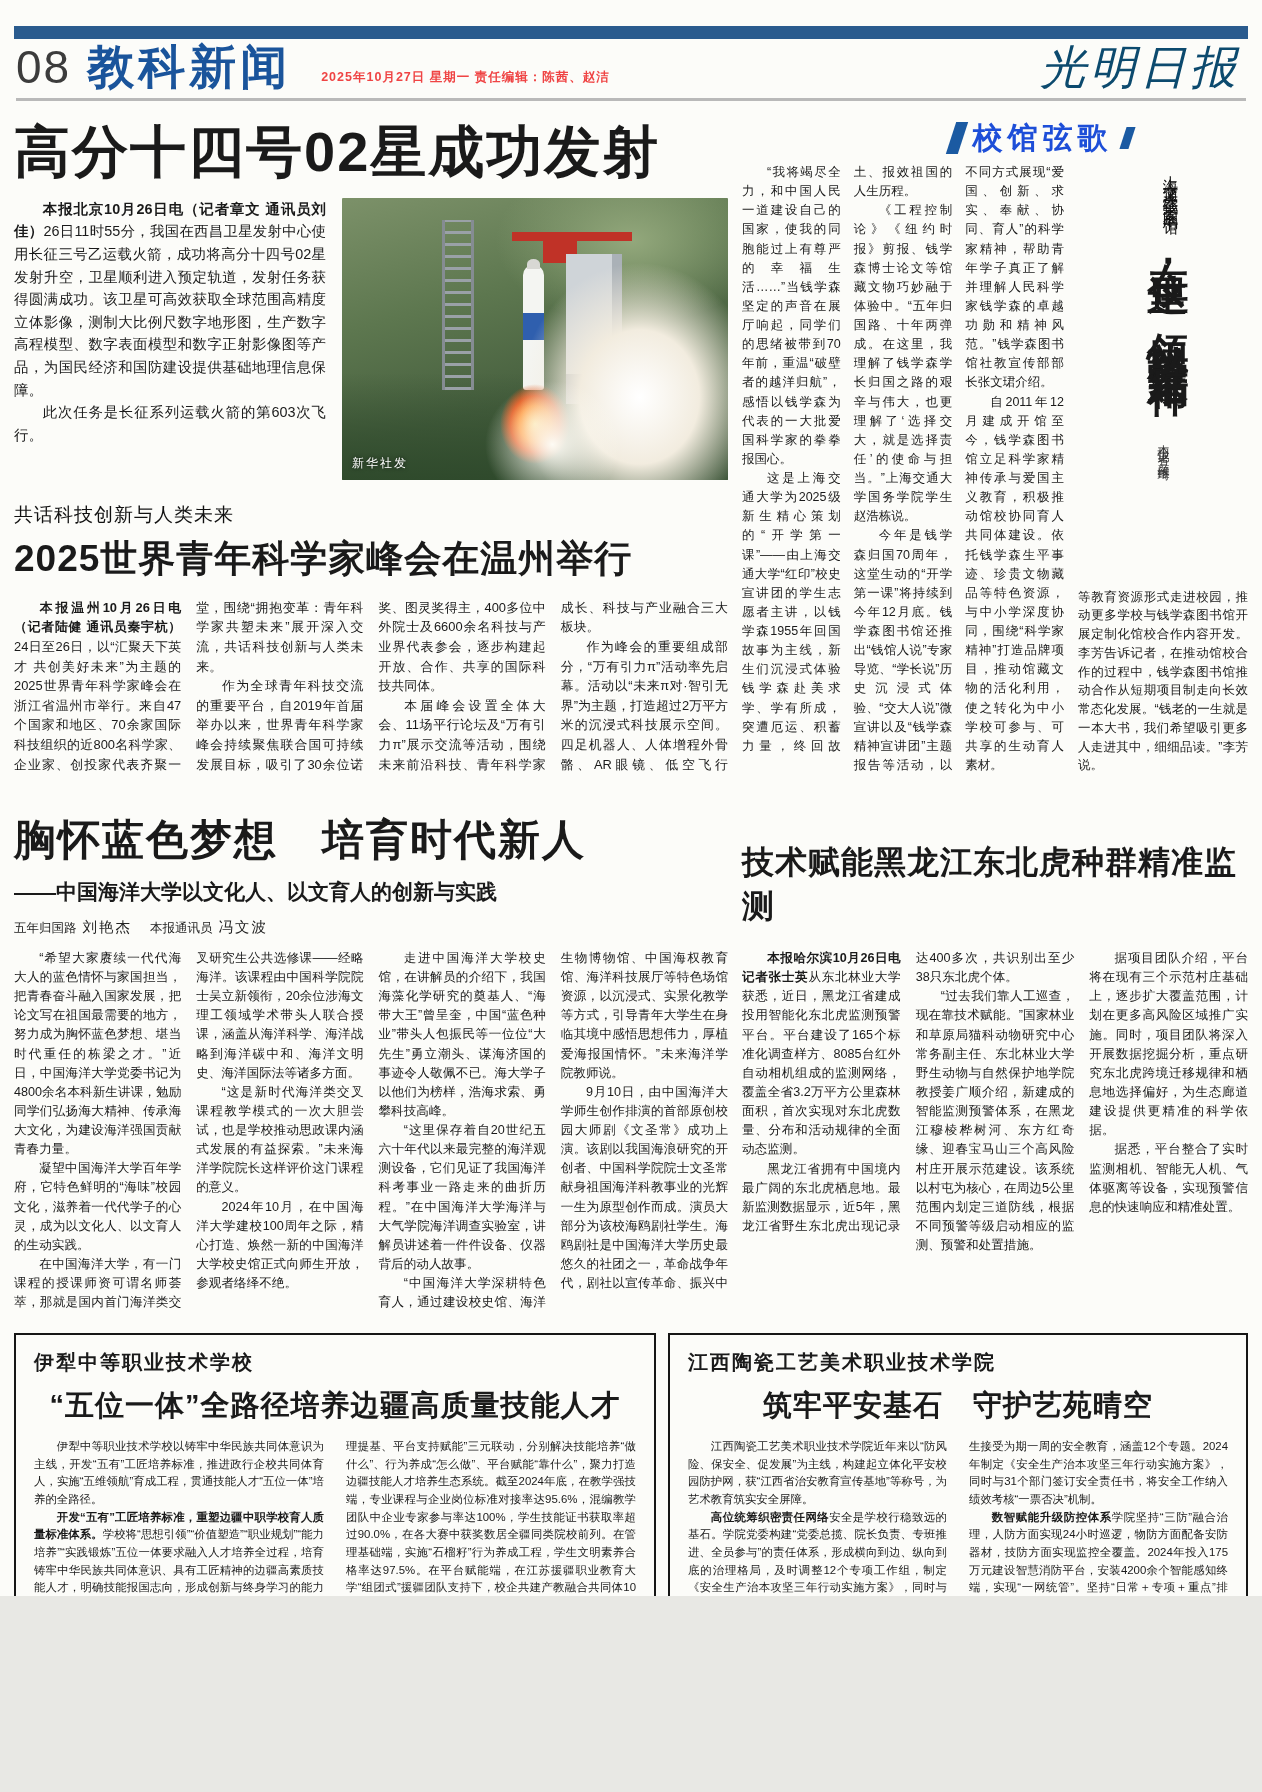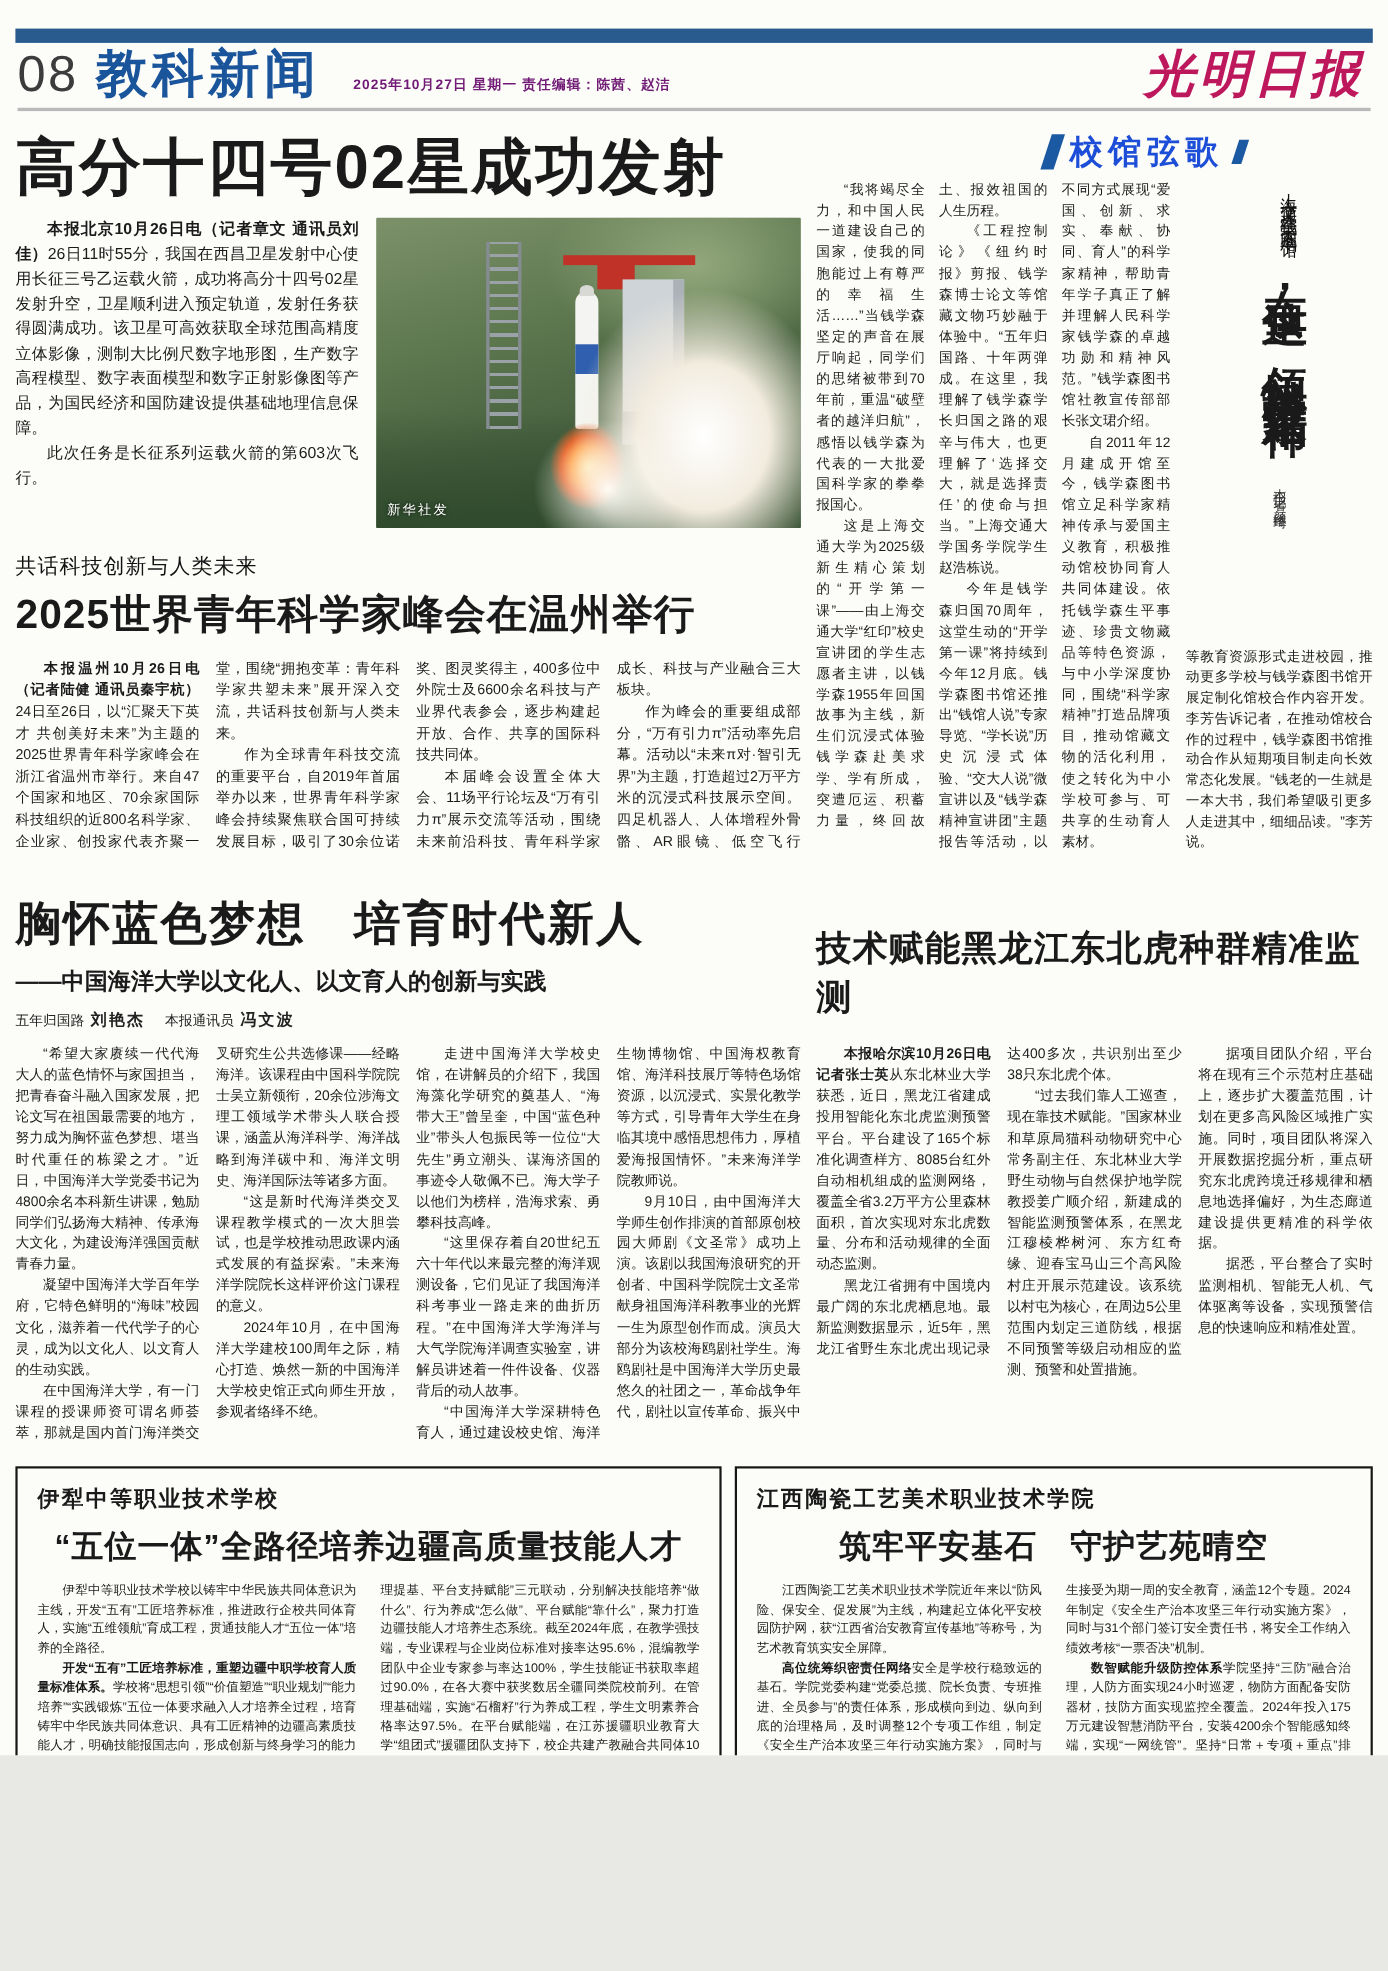"2025年10月27日 星期一 责任编辑：陈茜、赵洁" .date-line { color: #701a75 -> #ef4444 }
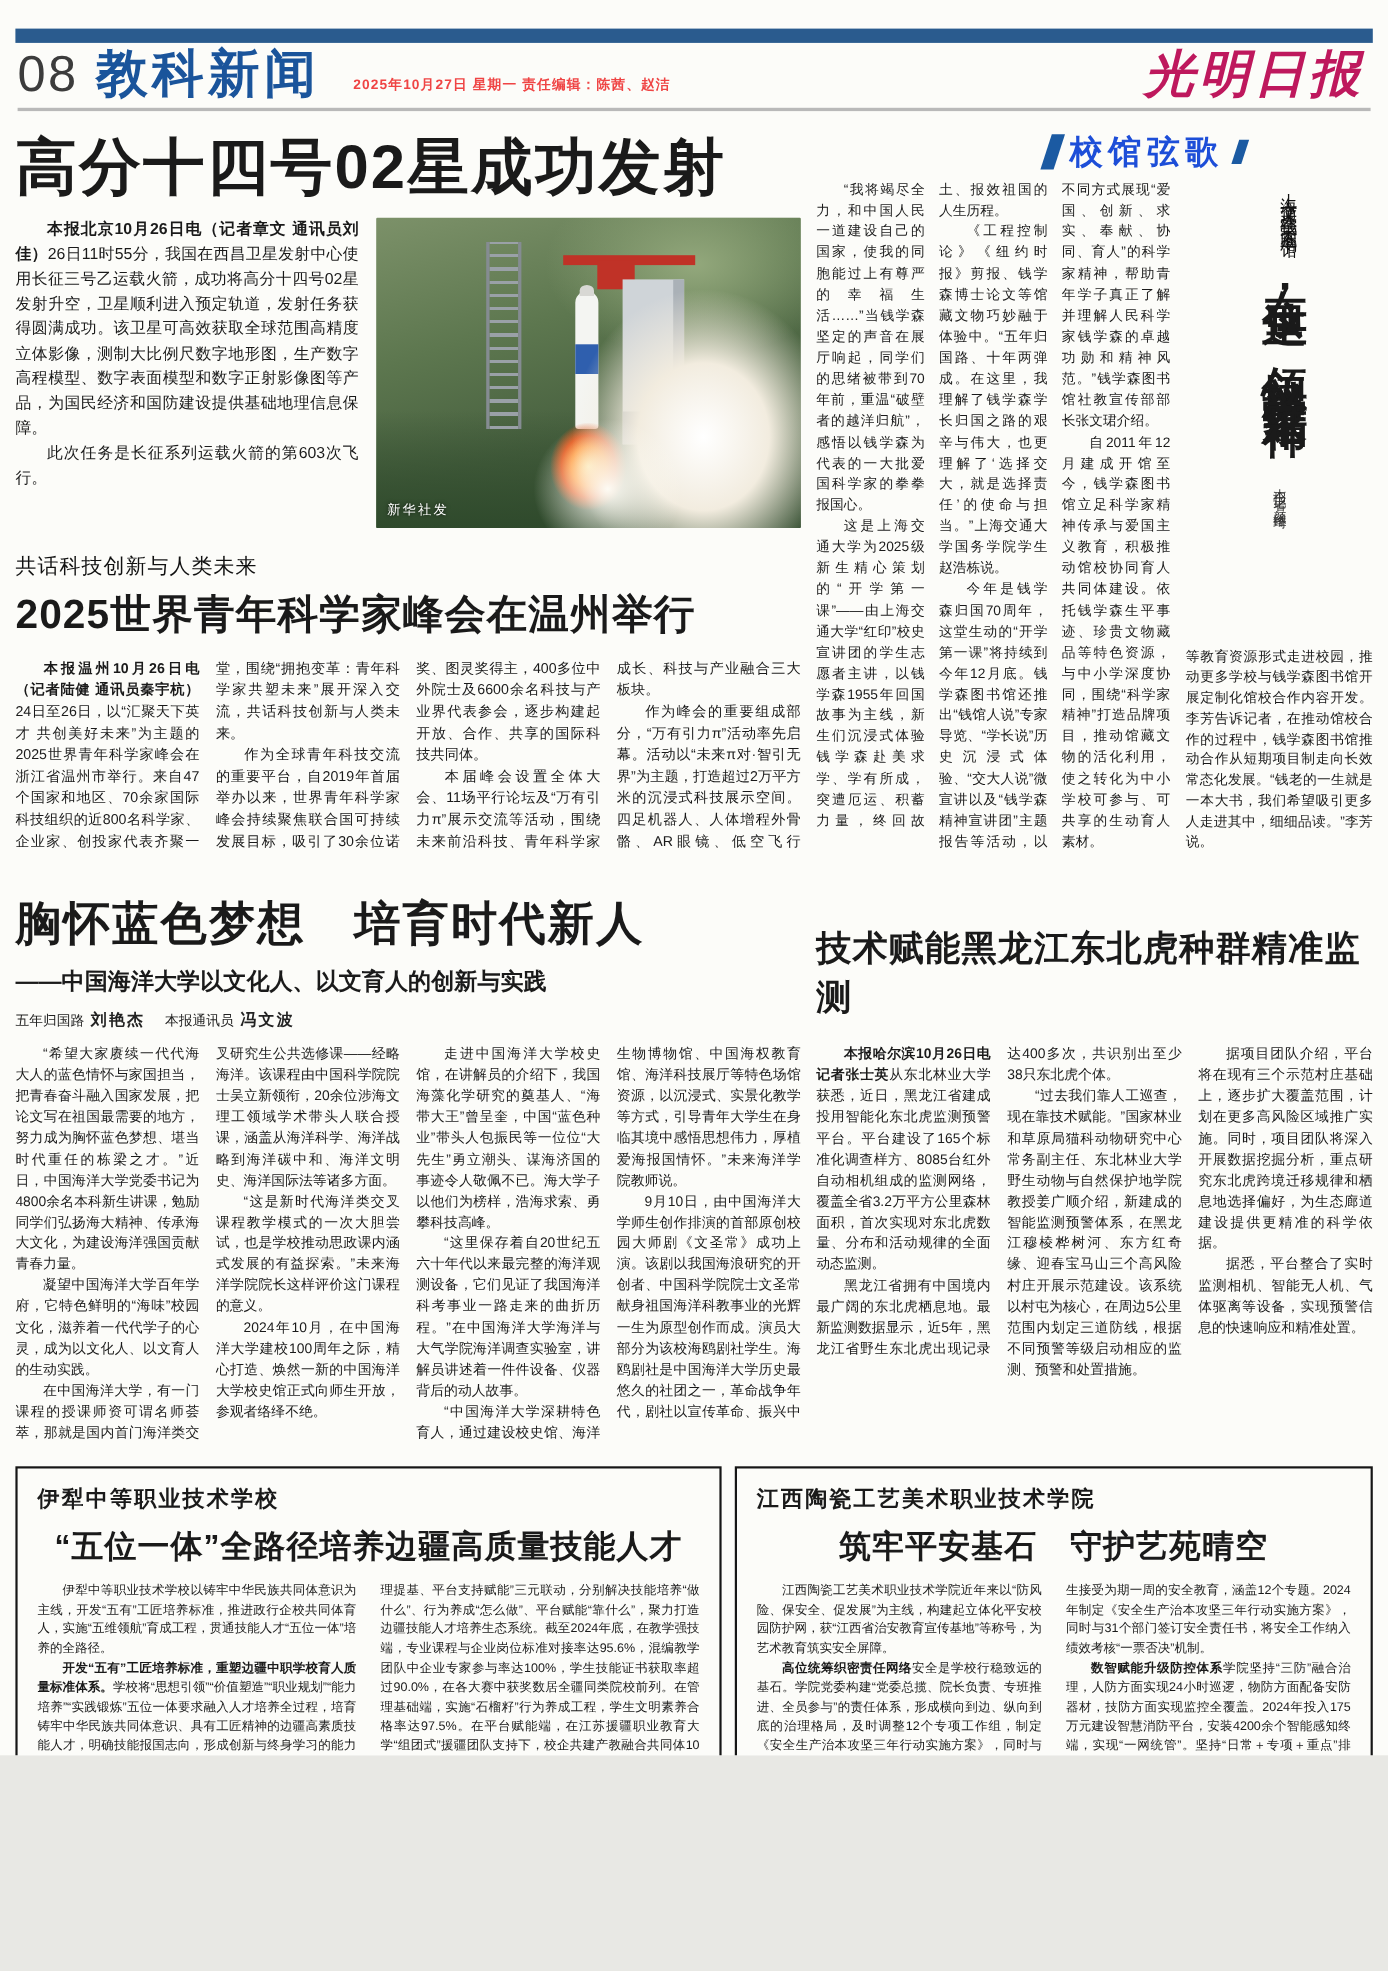"光明日报" .masthead { color: #be185d -> #0c4a6e; font-weight: bold -> normal }
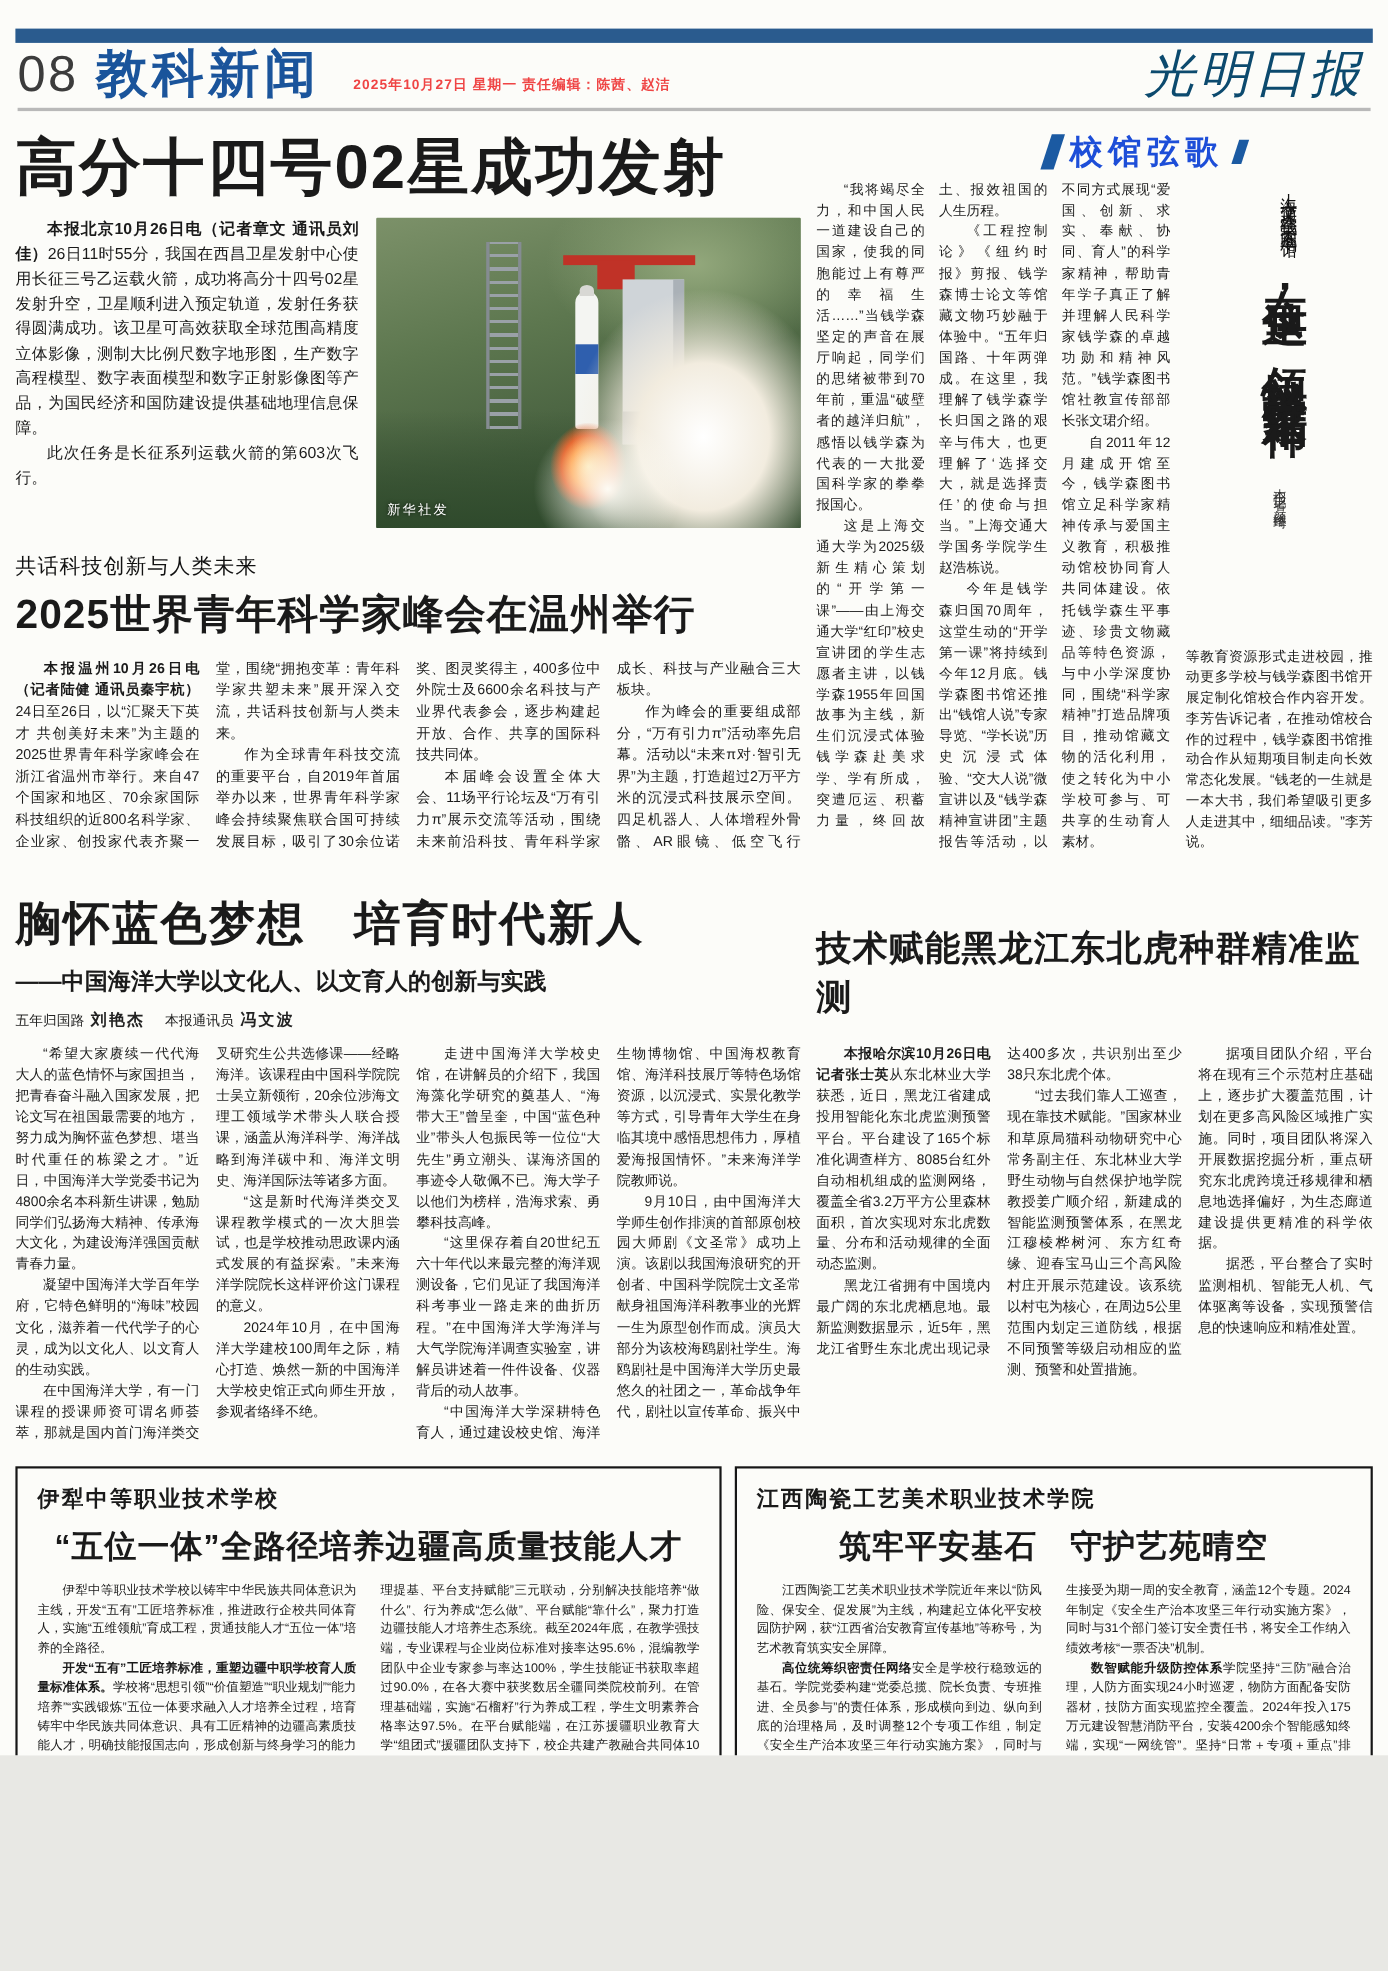"刘艳杰" .byline .name { font-weight: bold -> normal }
